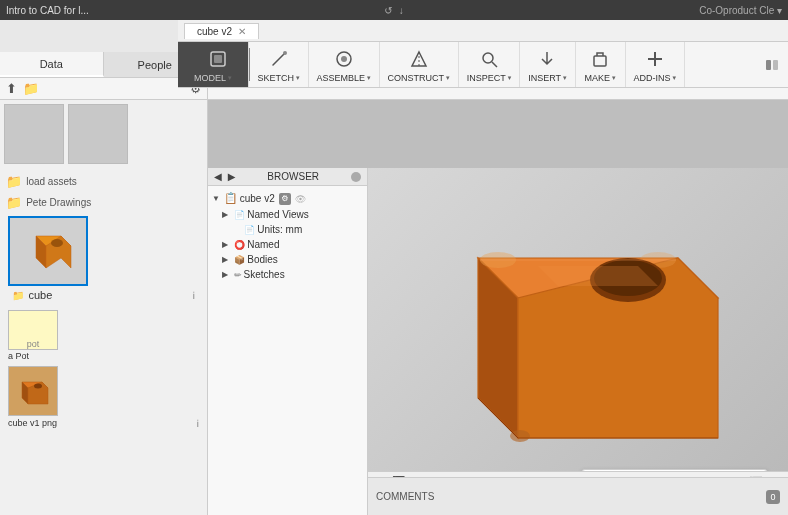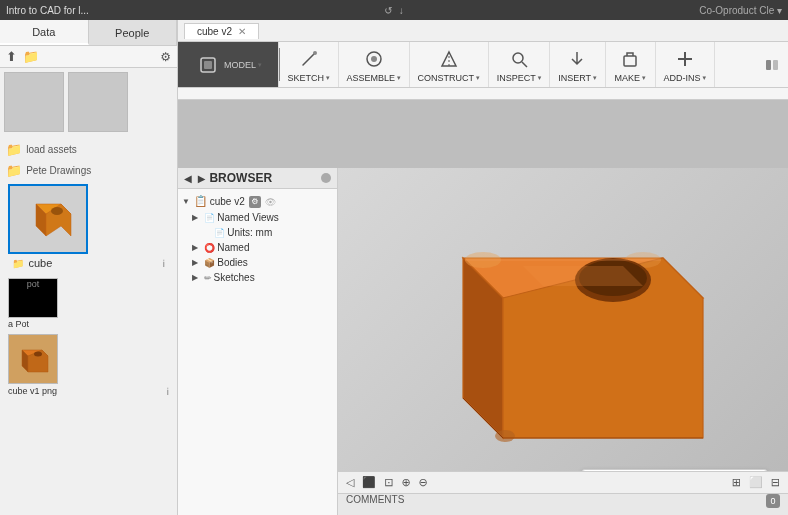"Data" #left-panel { margin-top: none -> 32px; width: 178px -> 208px }
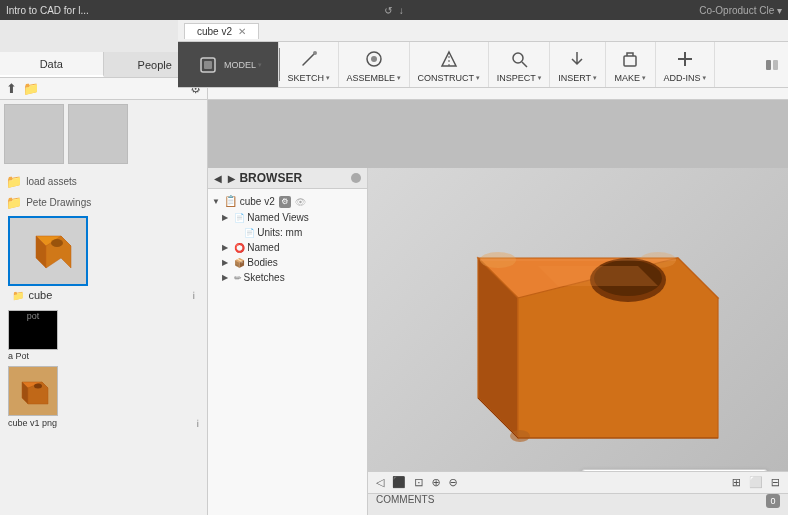"MODEL" .toolbar-model { align-items: center -> flex-end; flex-direction: row -> column }
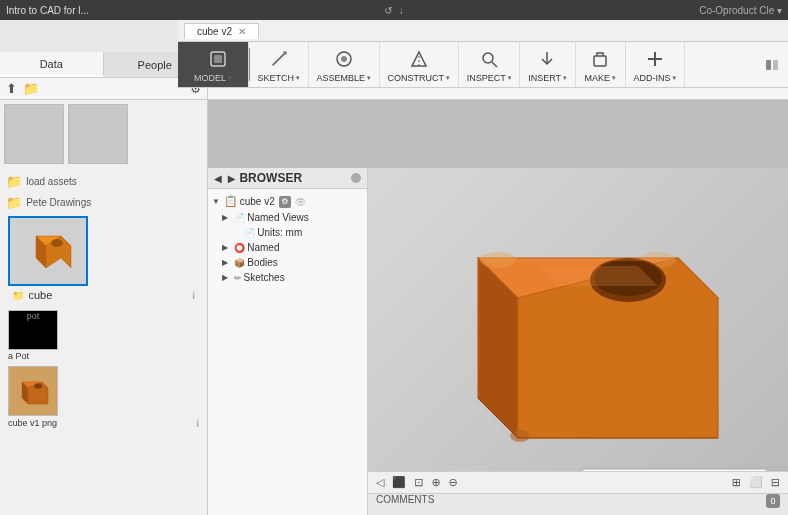"BROWSER" .browser-title { font-size: 12px -> 10px; font-weight: bold -> normal; text-align: none -> center }
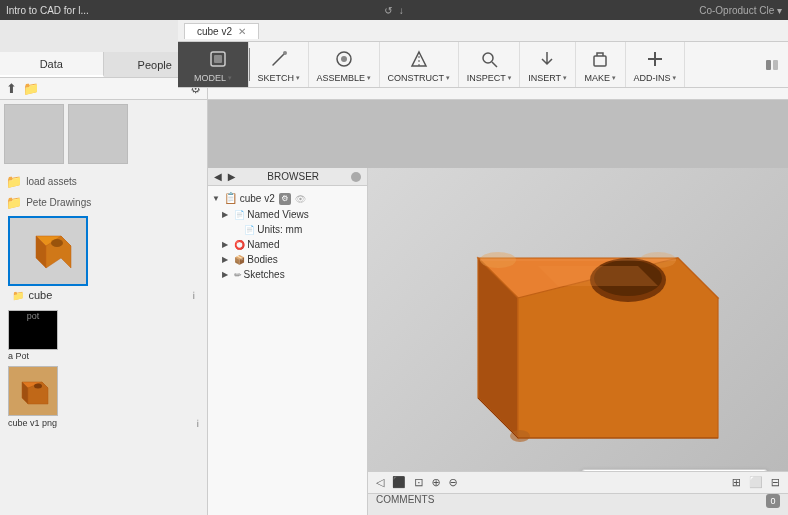"pot" div { align-items: flex-start -> flex-end; background: #000000 -> #fef9c3 }
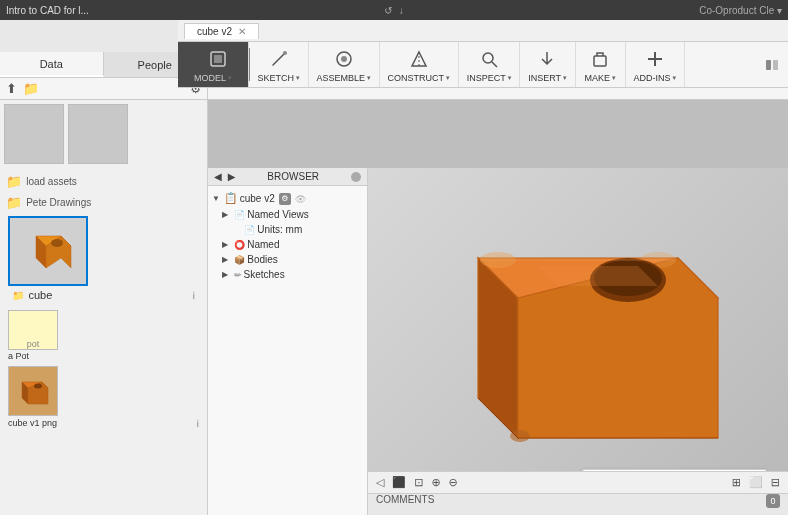"COMMENTS" div { align-items: flex-start -> center; height: 22px -> 38px }
